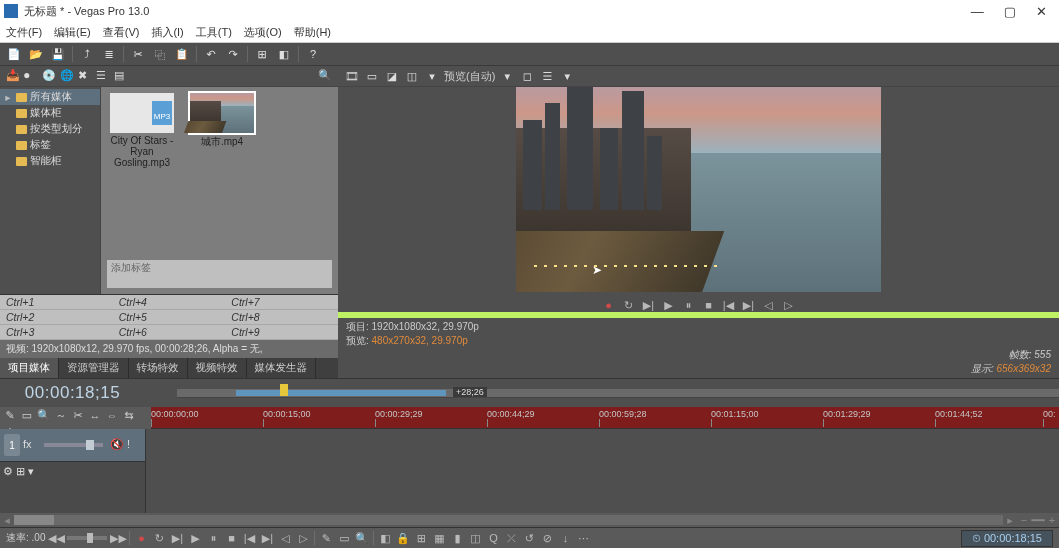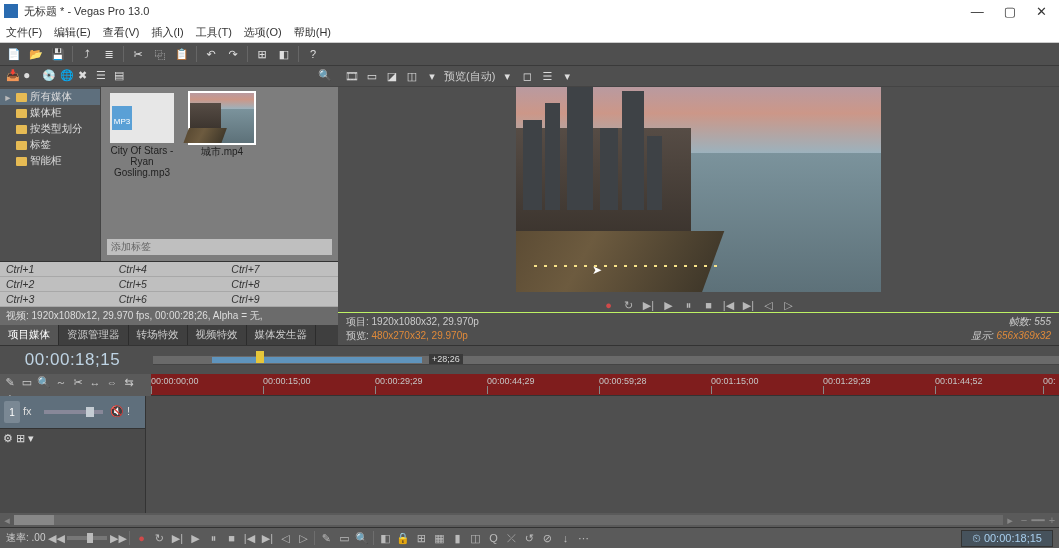"MP3" .timg { height: 50px -> 40px; justify-content: flex-start -> flex-end }
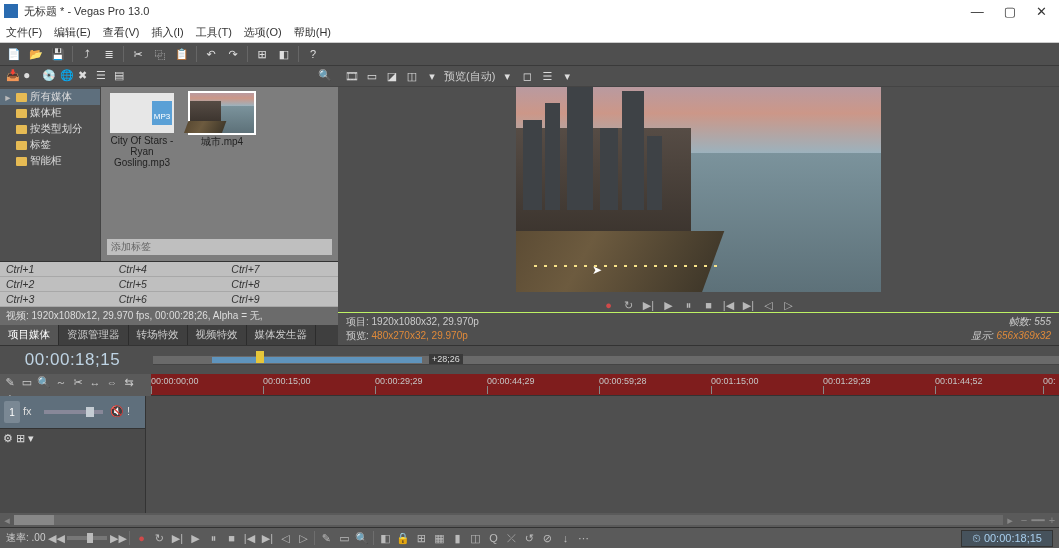"添加标签" .tagbox { height: 16px -> 28px }
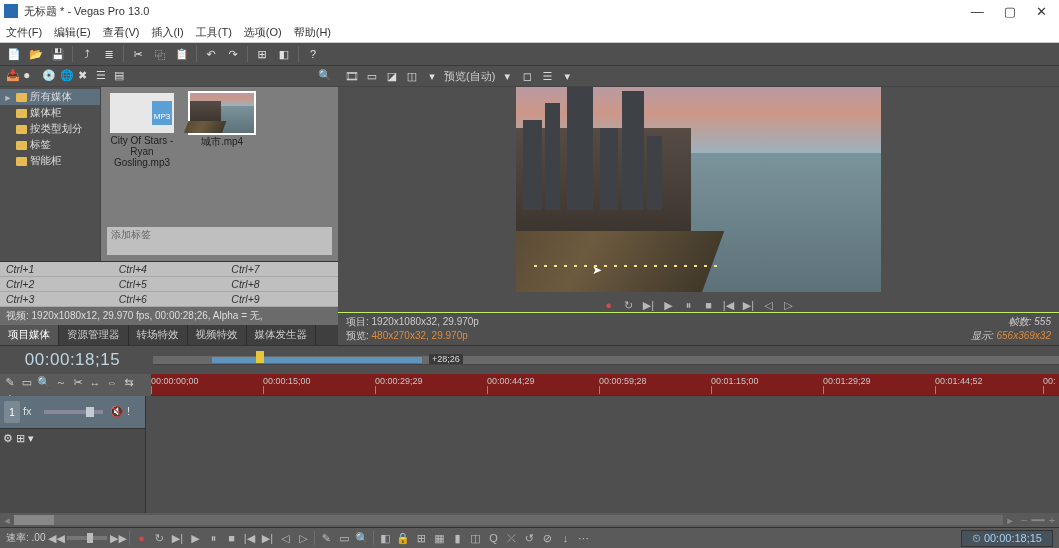"项目: 1920x1080x32, 29.970p" .pinfo { border-top: 1px solid #bef264 -> 6px solid #bef264; flex-direction: none -> column }
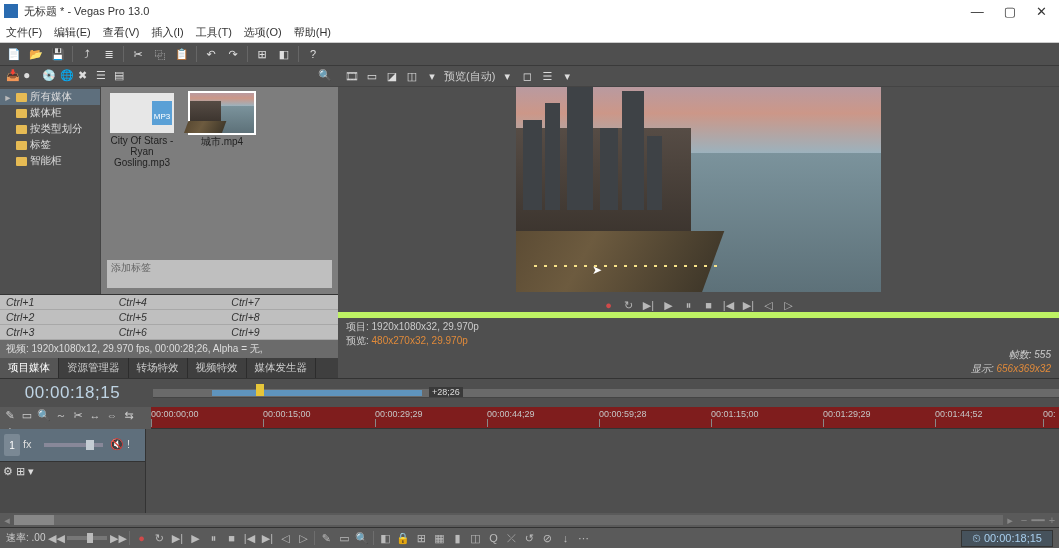"+28;26" div { margin-left: none -> 24px }
